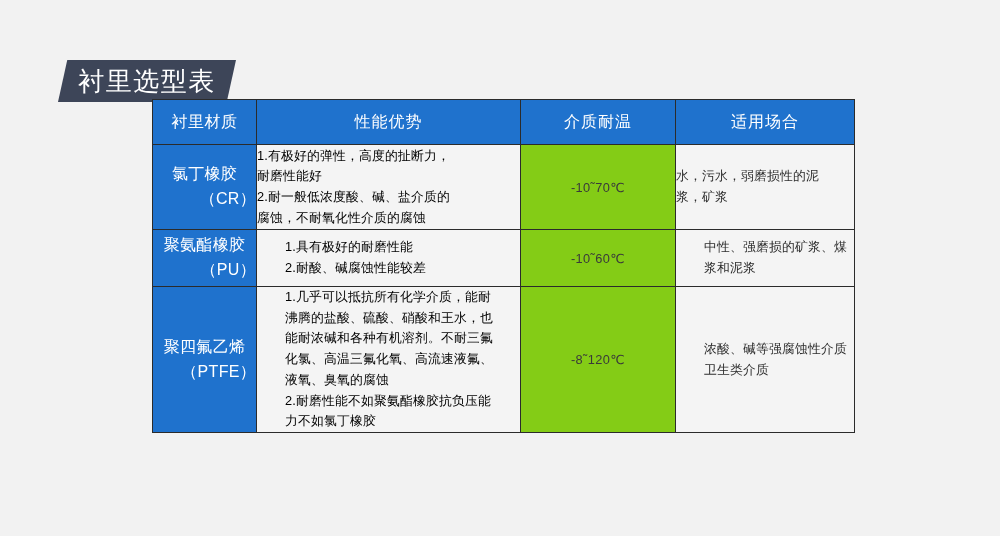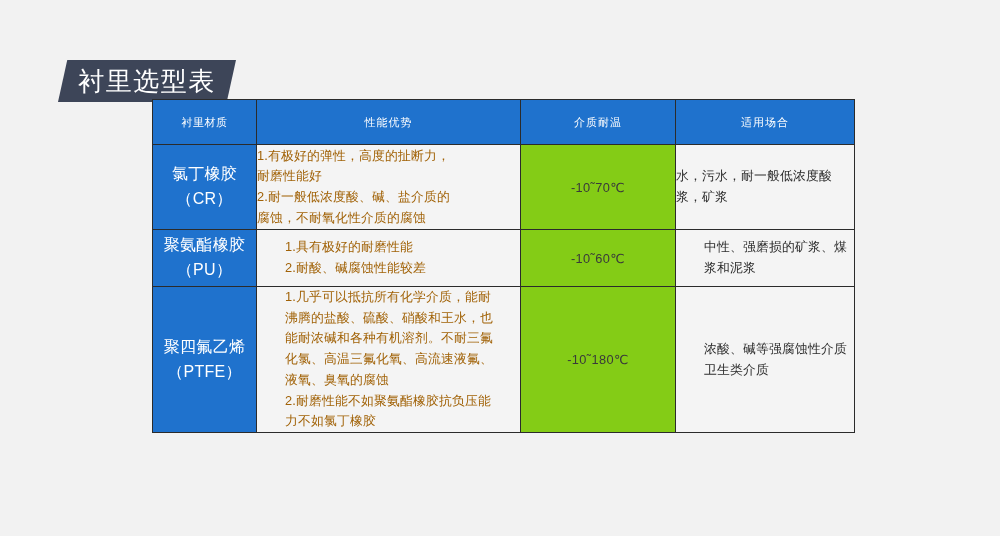"衬里材质" thead th { font-size: 11px -> 16px }
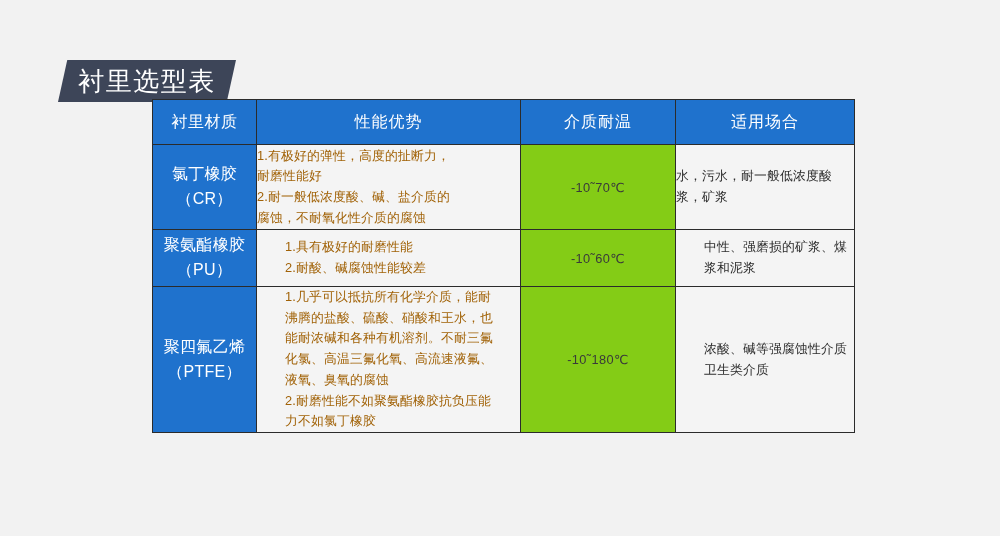"1.有极好的弹性，高度的扯断力，" td.perf-cell { color: #a16207 -> #000000 }
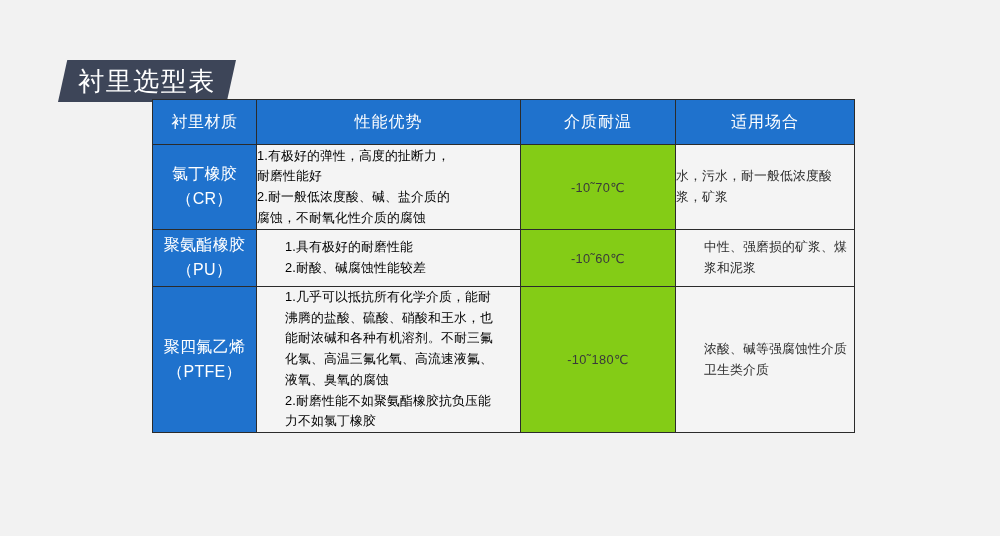"水，污水，耐一般低浓度酸" span.line { text: 耐一般低浓度酸 -> 弱磨损性的泥 }
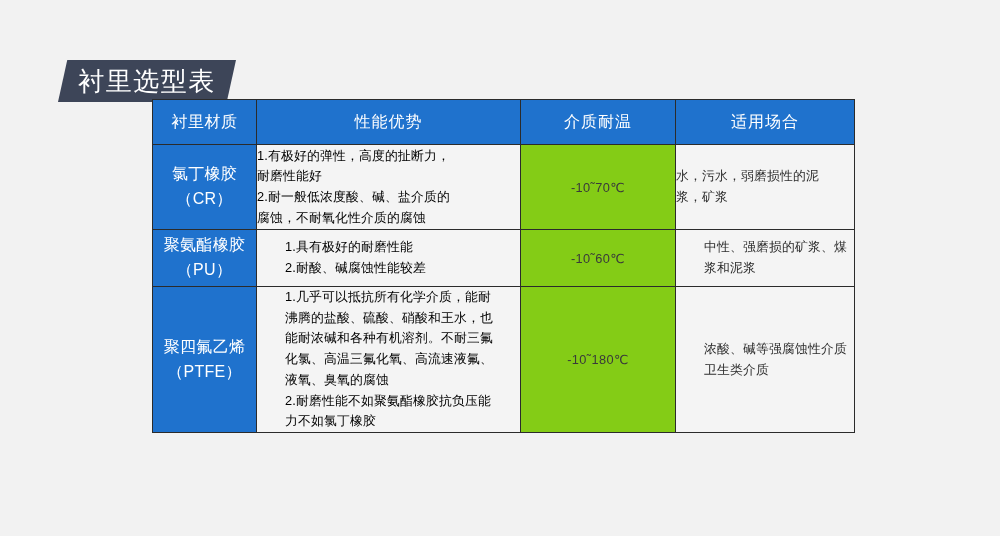"（CR）" td.mat-cell .mat-abbr { text-align: none -> right }
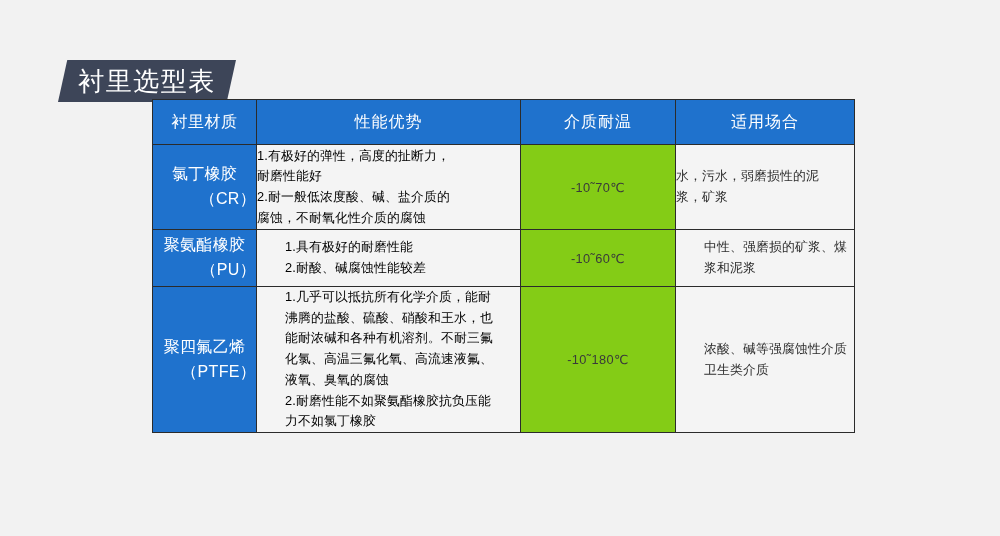"-10˜180℃" td.temp-cell { text: -10˜180 -> -8˜120 }
